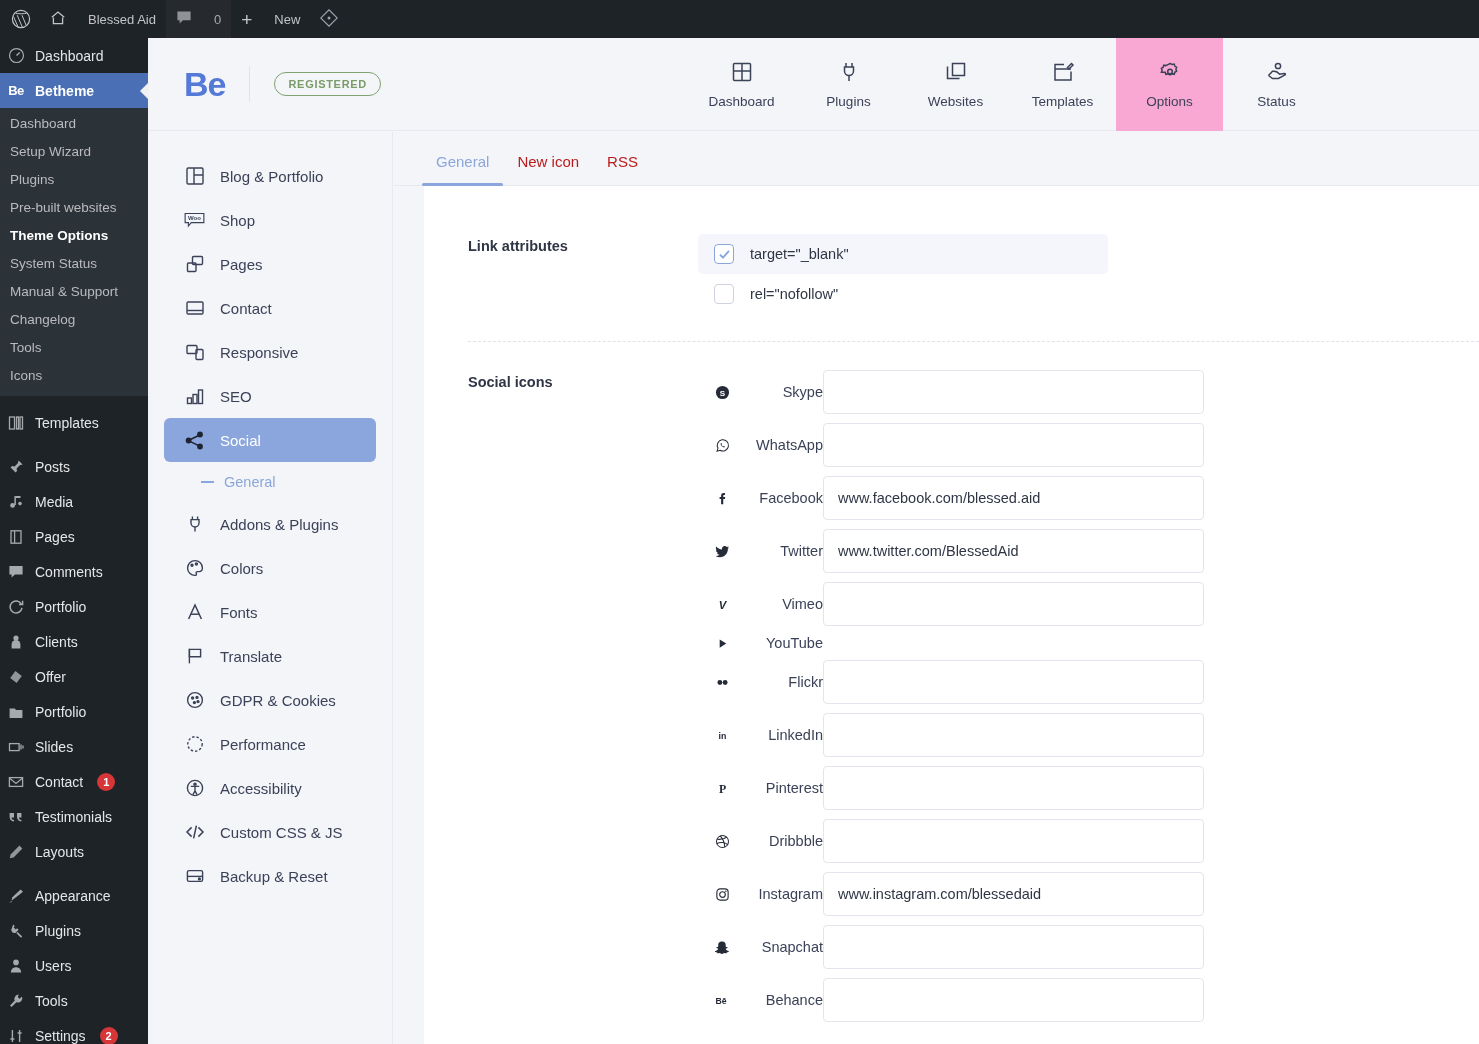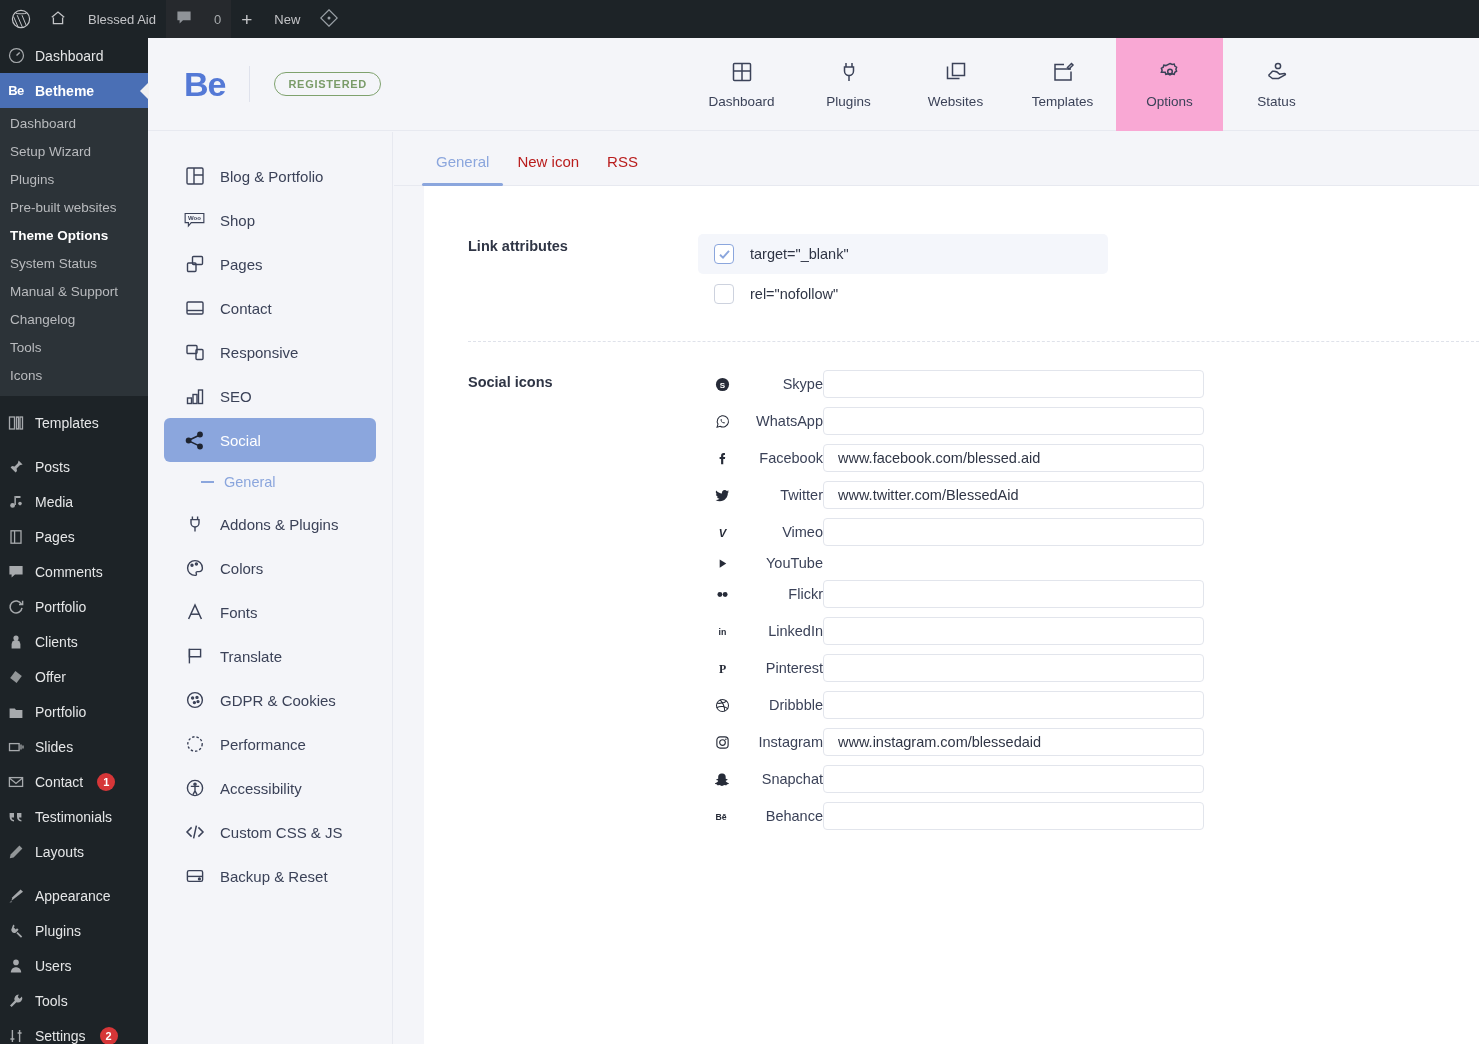"www.facebook.com/blessed.aid" .soc-input { height: 28px -> 44px }
